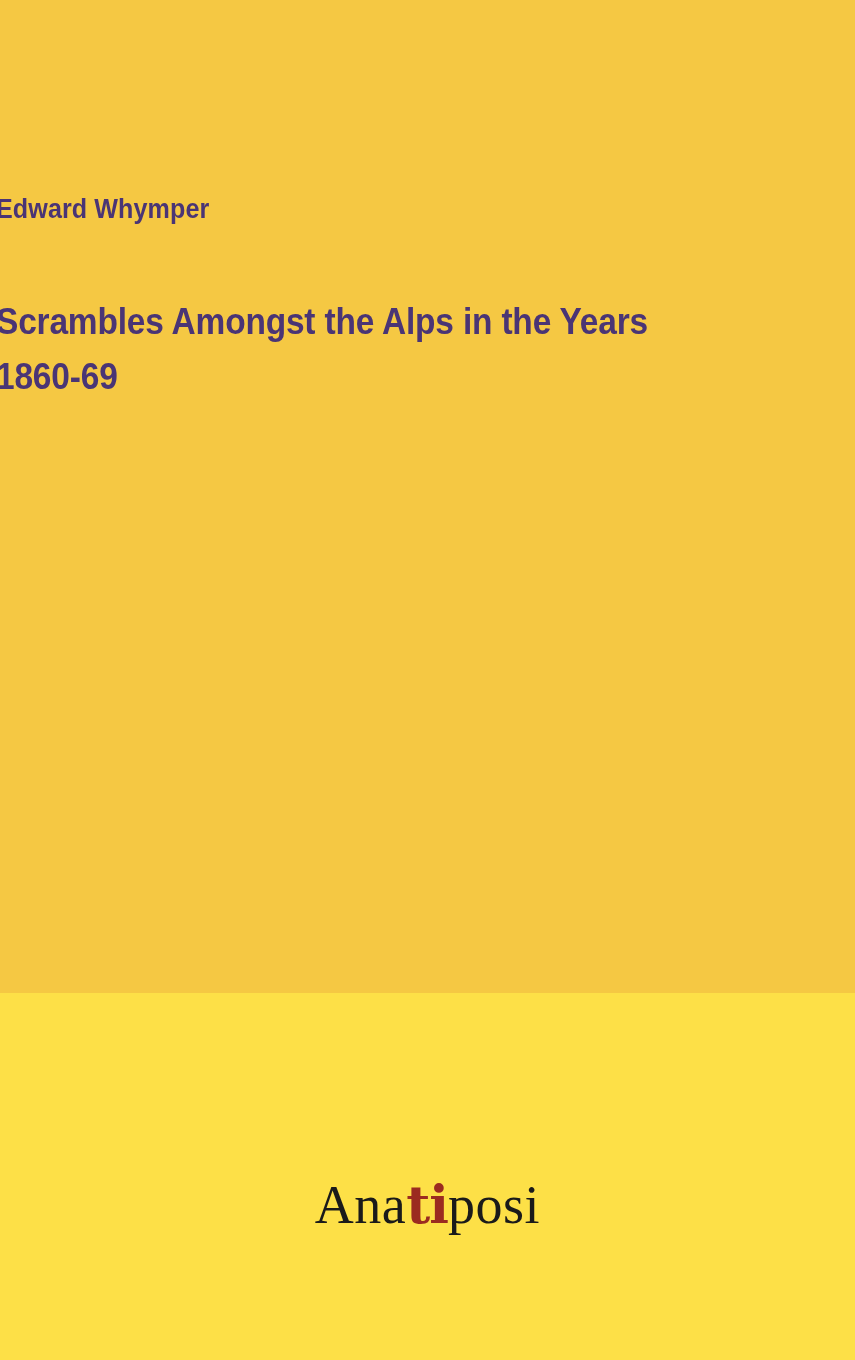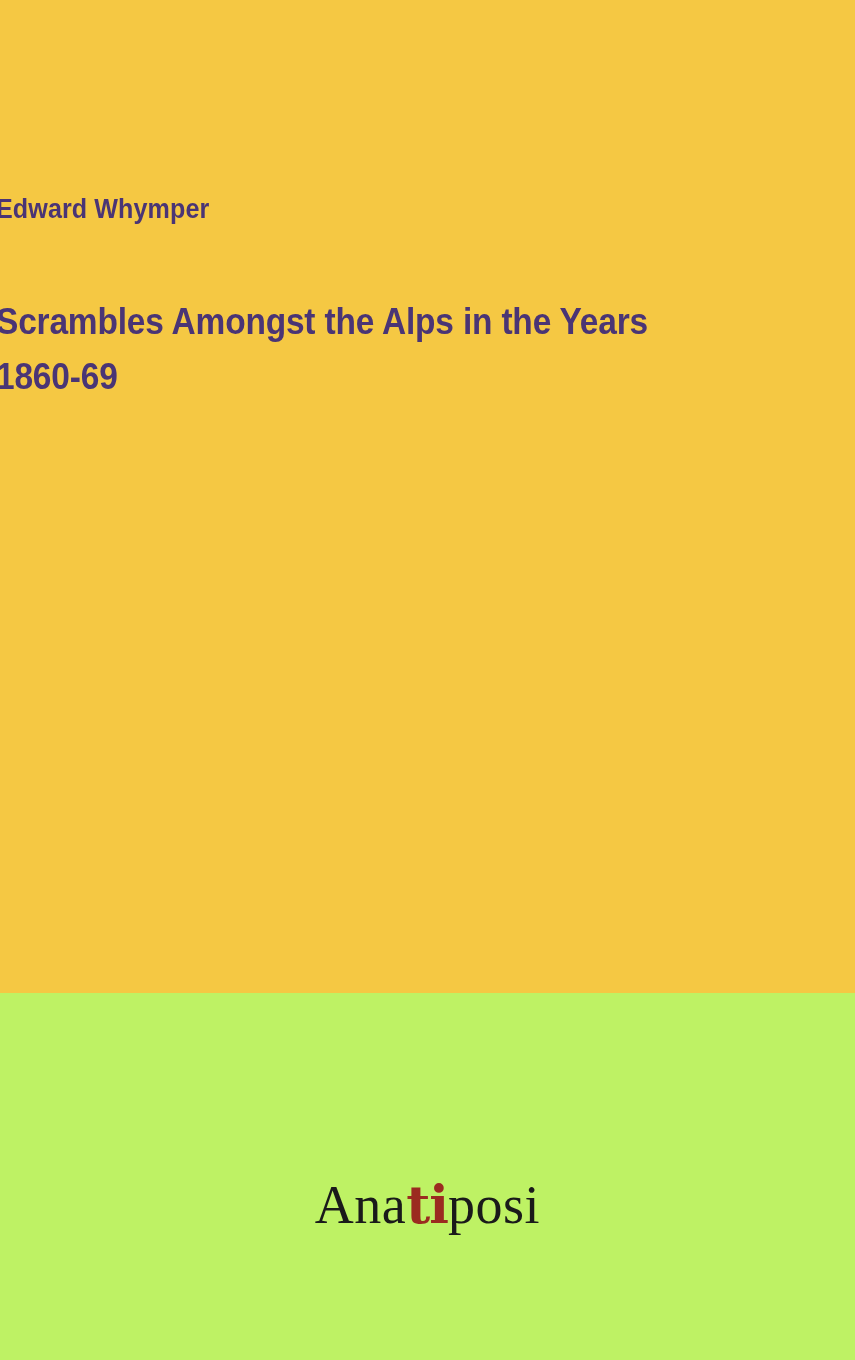"Edward Whymper" #cover { background: #bef264 -> #fde047 }
